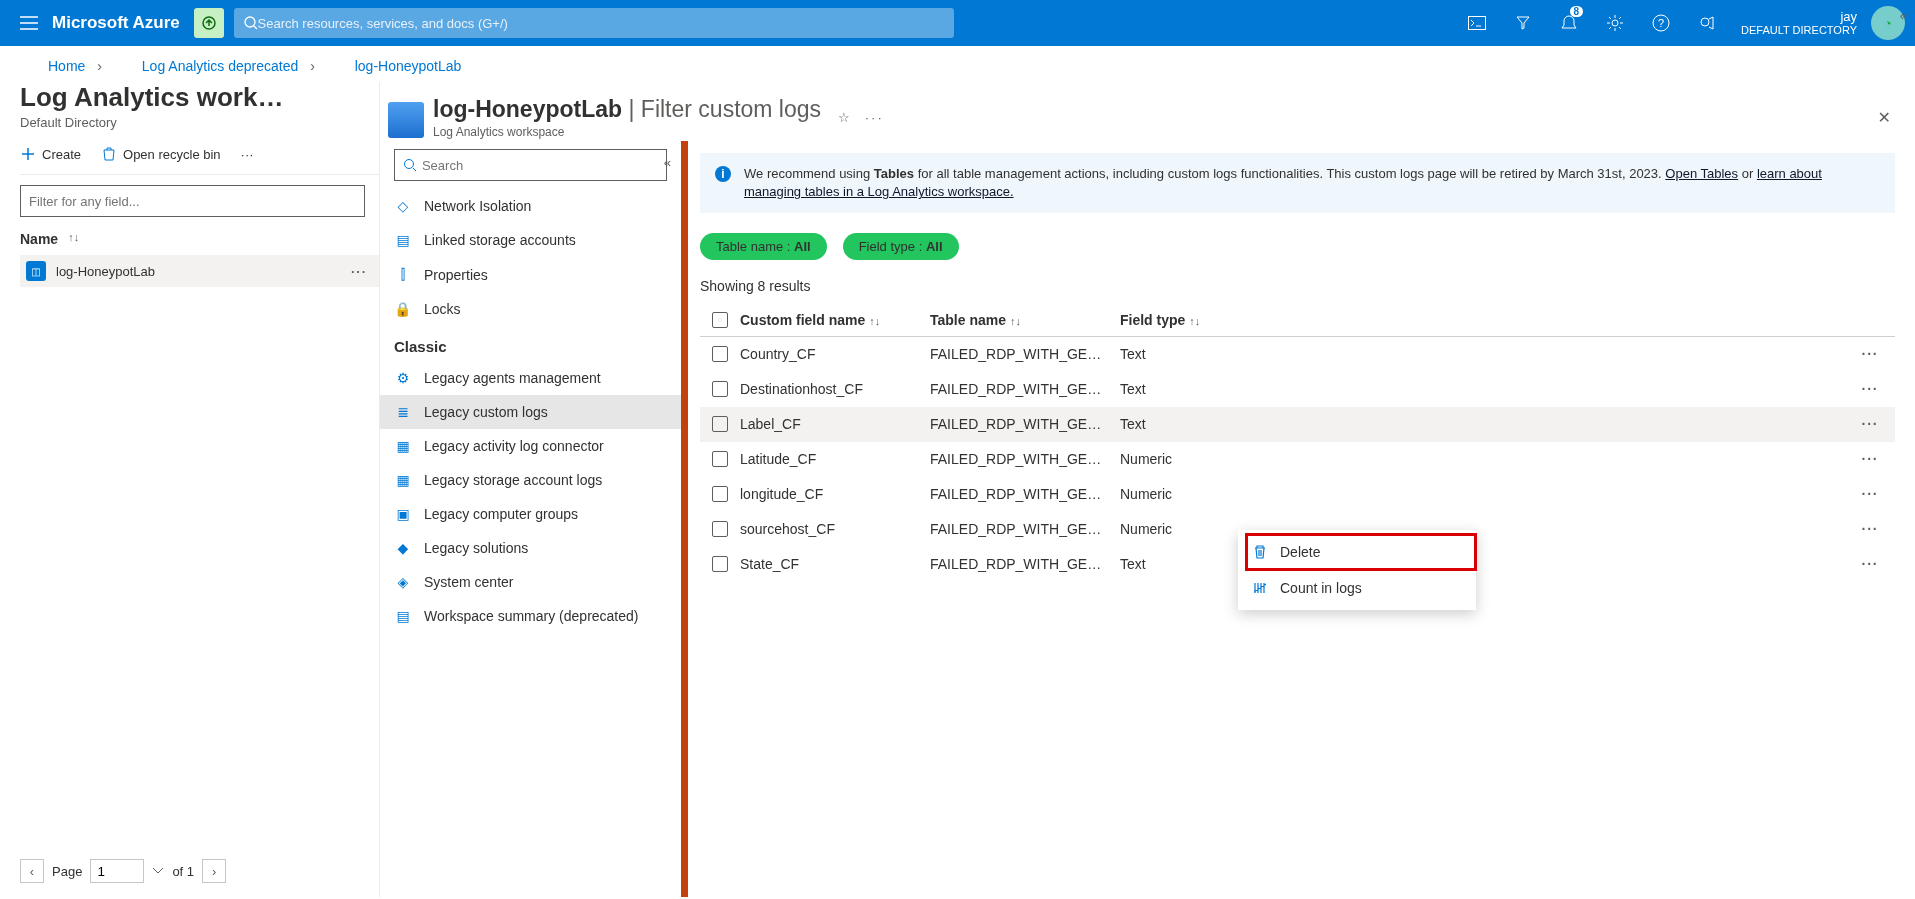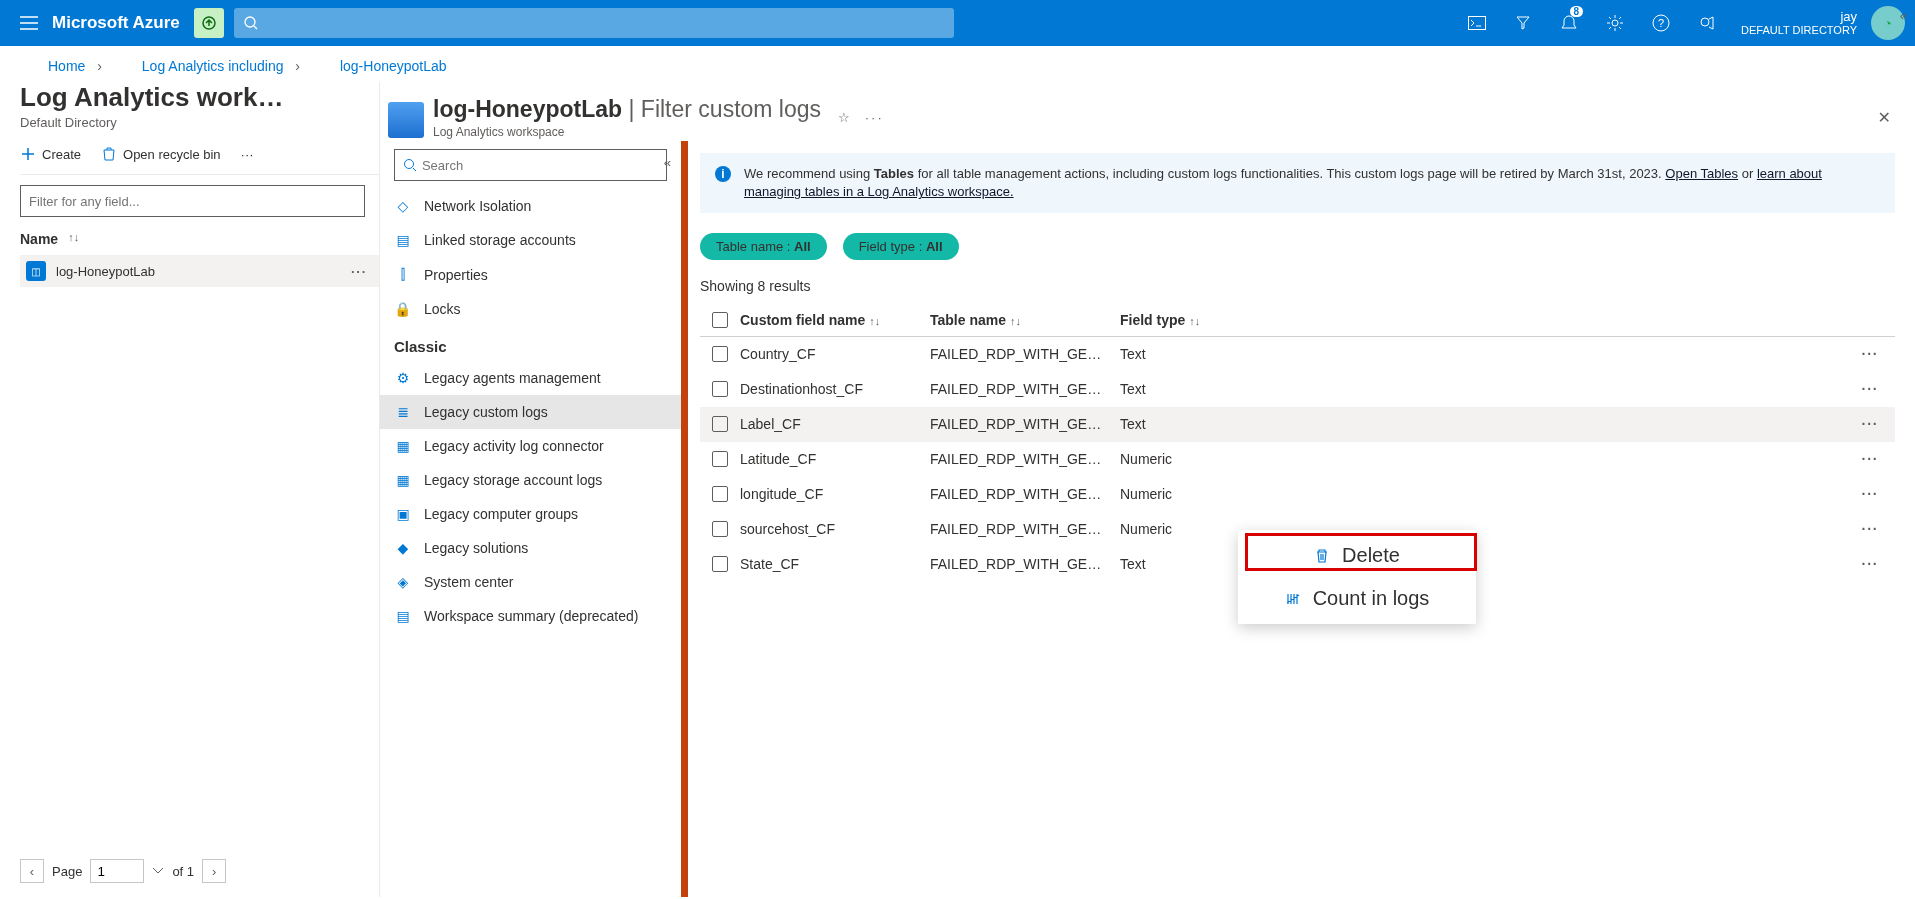"Search resources, services, and docs" input { html: none -> <input> }
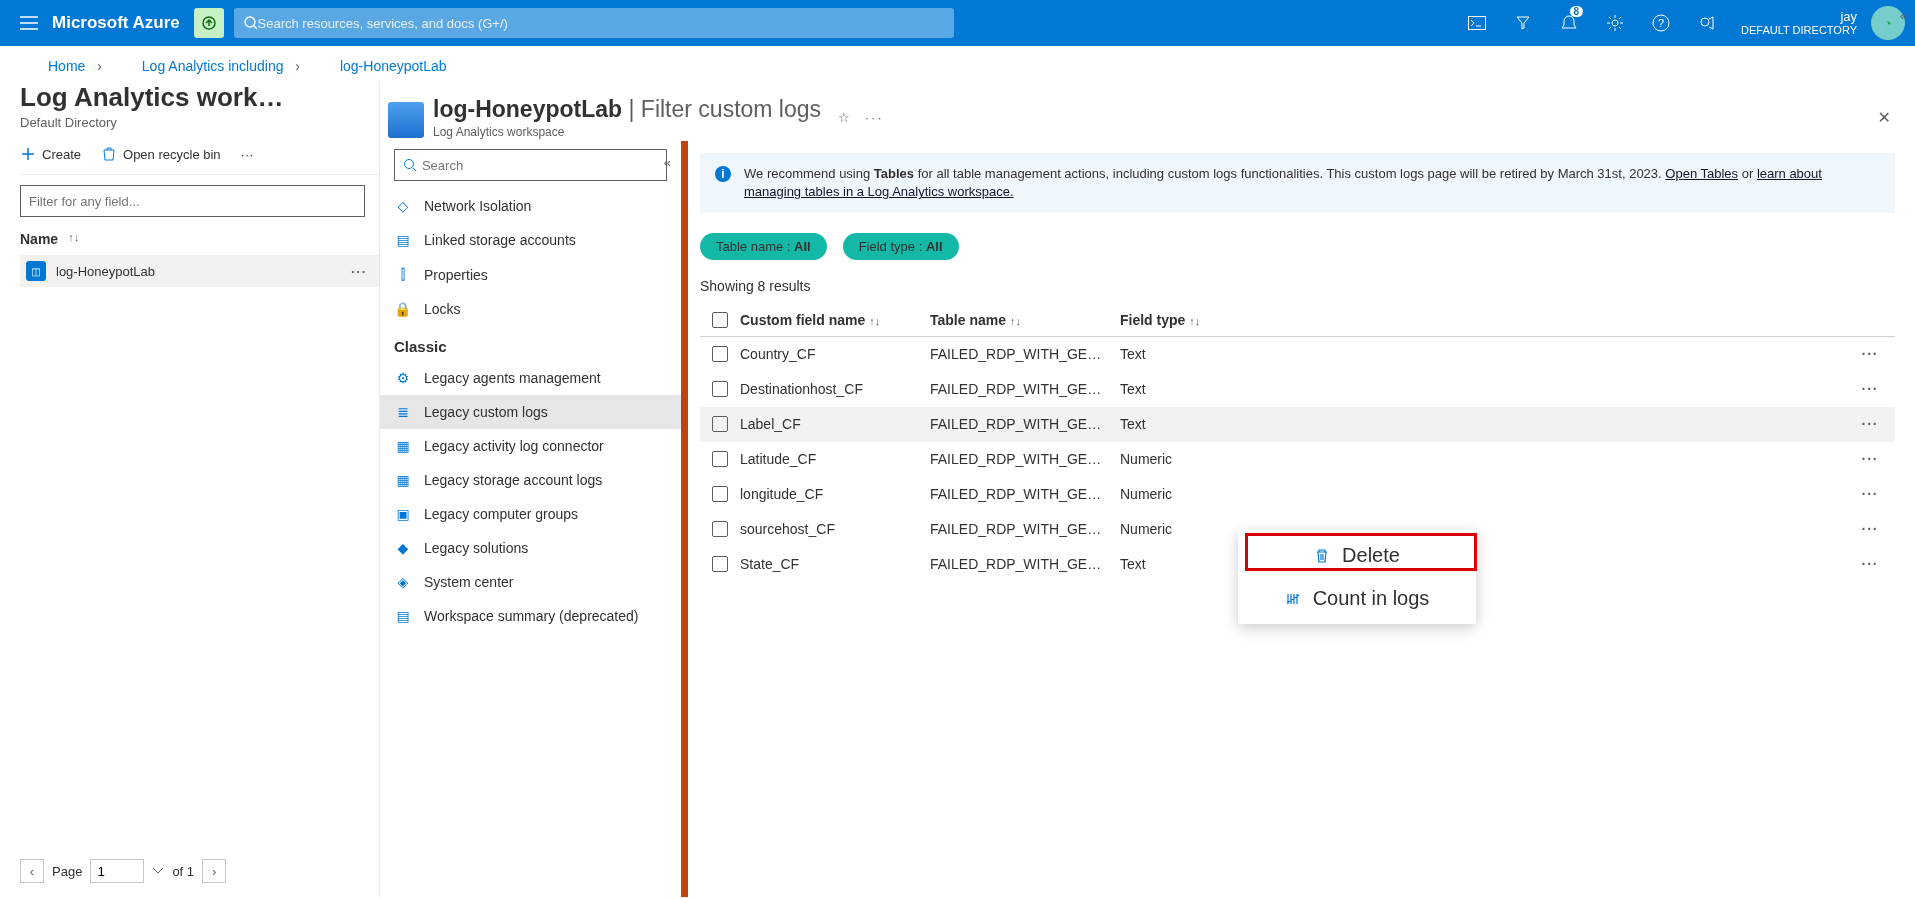"Log Analytics including" a { text: including -> deprecated }
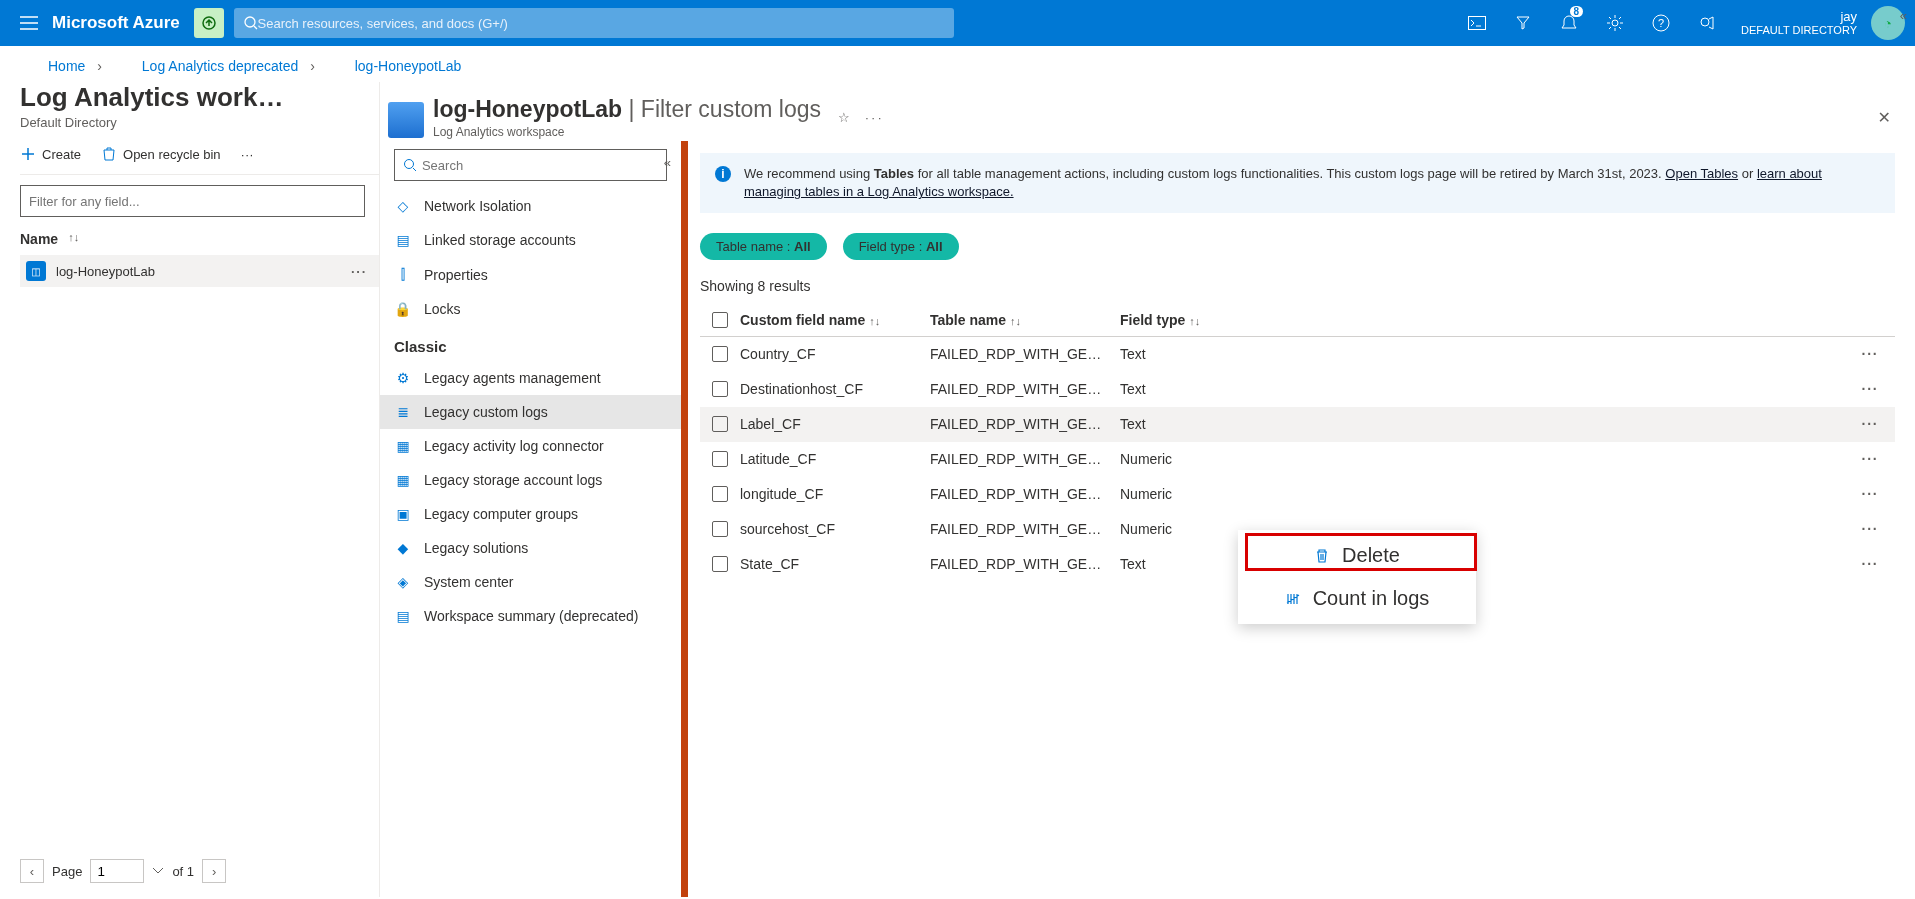"Table name : All" .pill { background: #14b8a6 -> #22c55e }
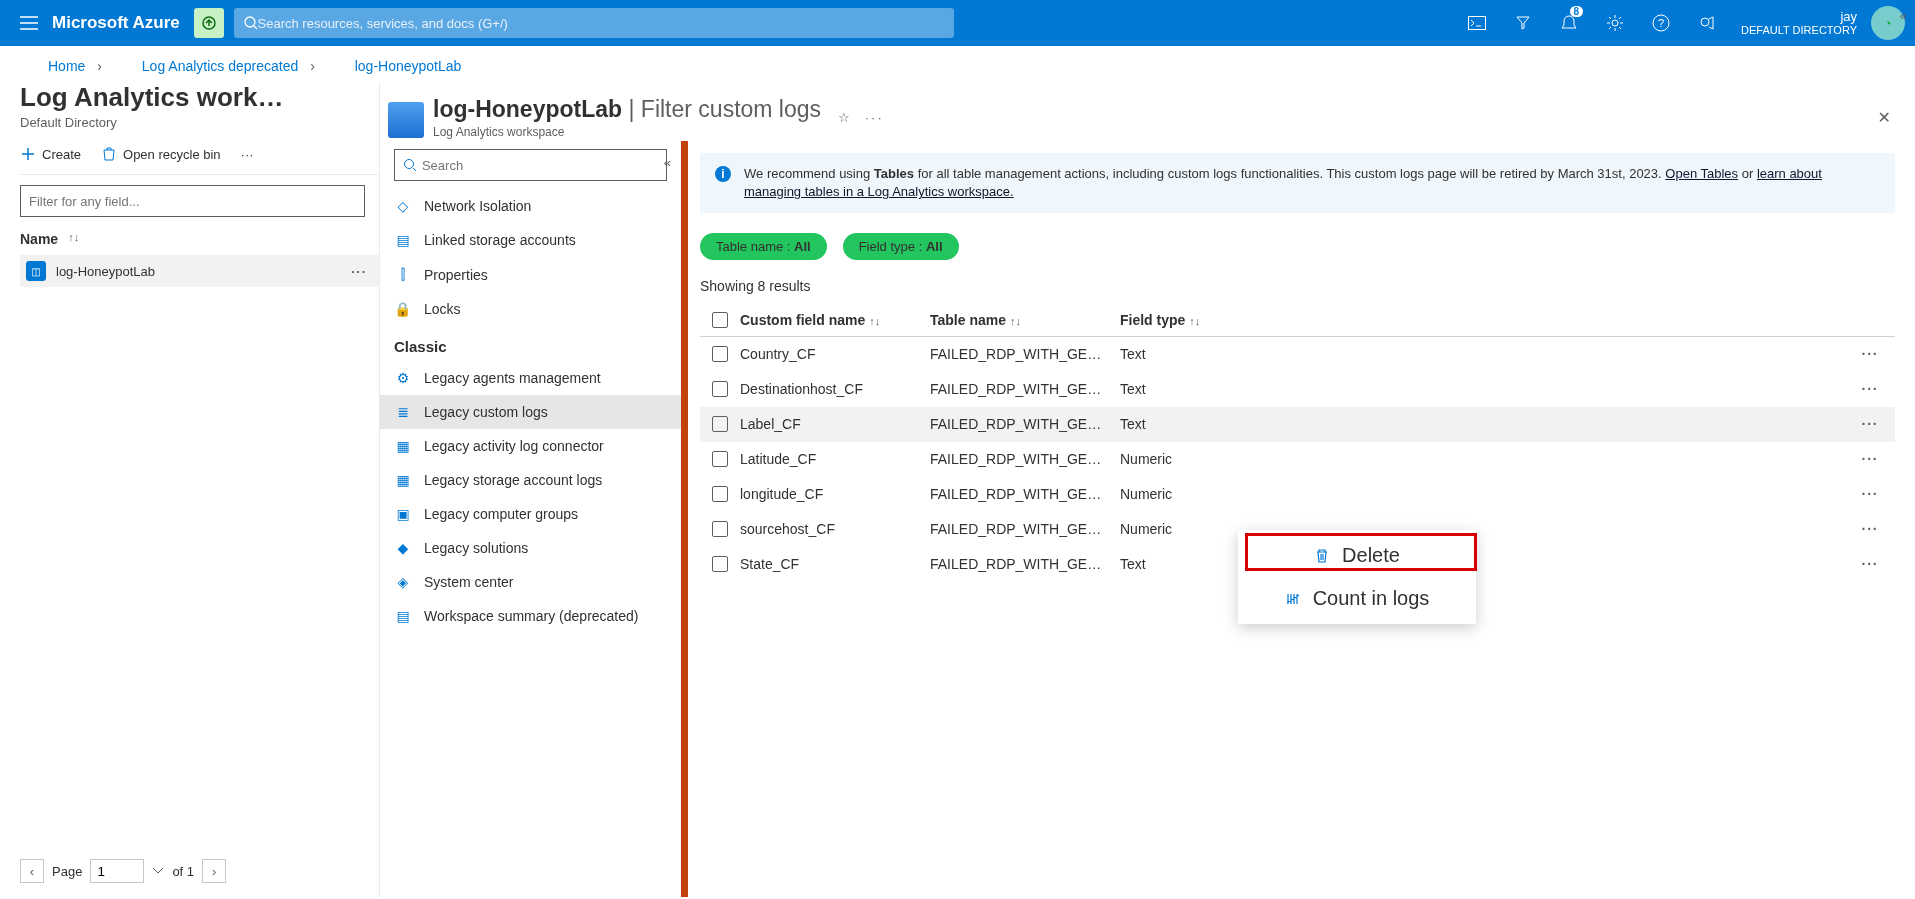"Delete" .ctxitem { font-size: 20px -> 14px; justify-content: center -> none }
